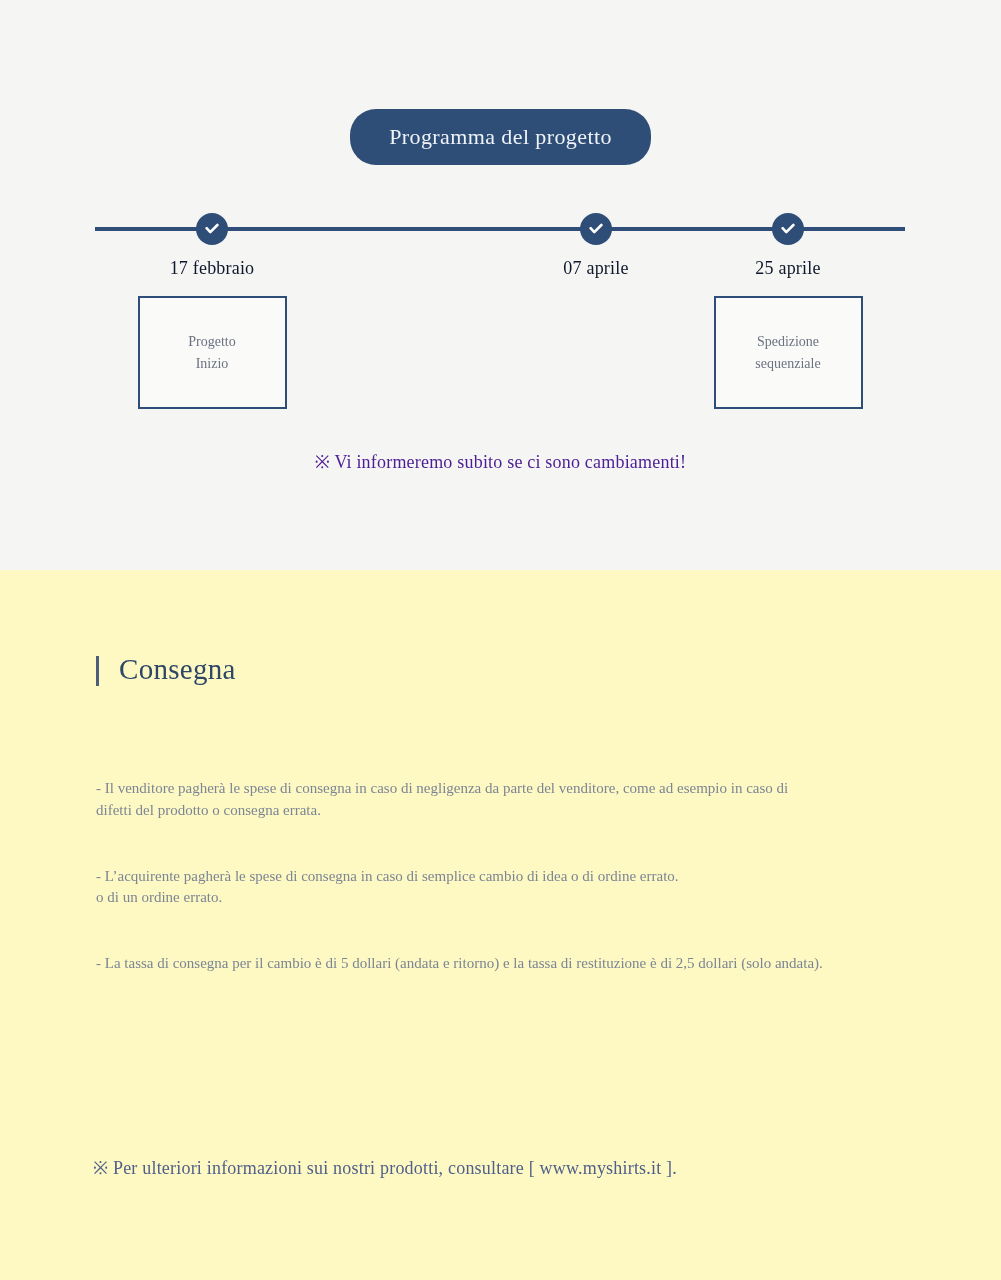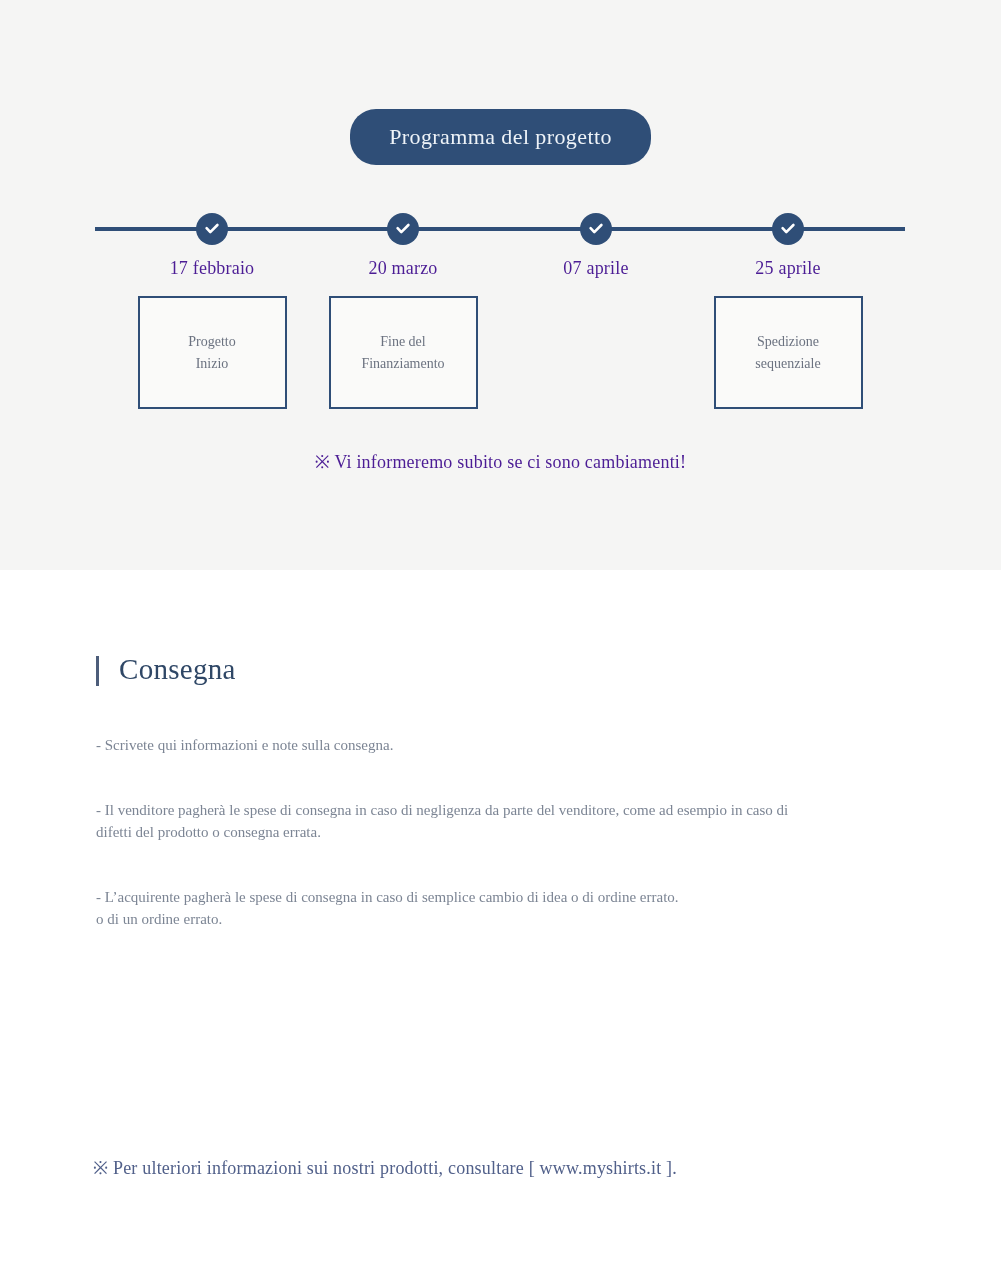"17 febbraio" .ms-date { color: #4c1d95 -> #0f172a }
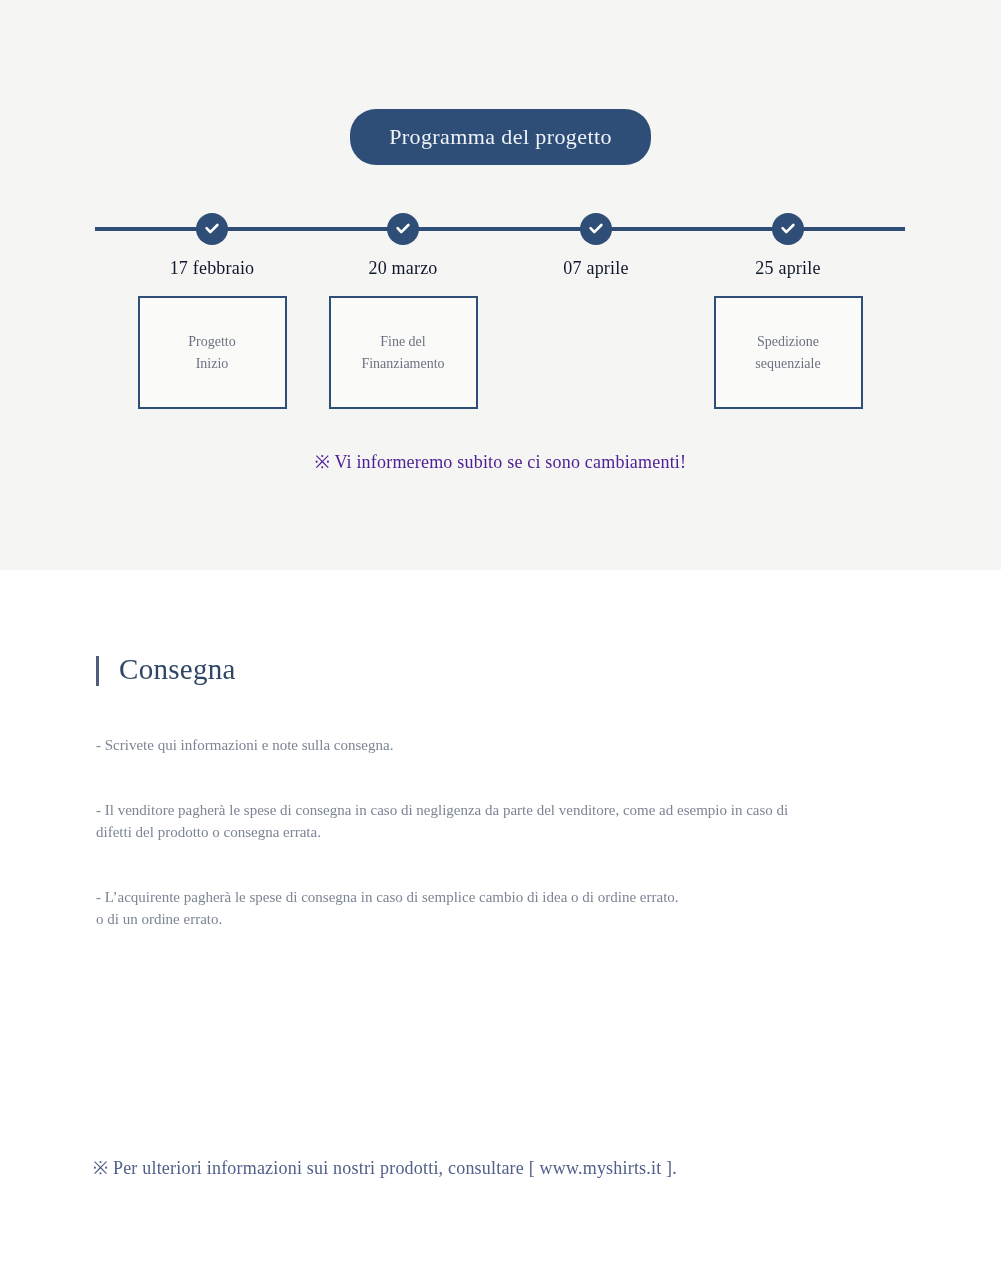"20 marzo" div.milestone { html: <div> <div> <svg> <path></path> </svg> </div> <div>20 marzo</div> <div> <span> <span>Fine del</span> <span>Finanziamento</span> </span> </div> </div> -> none }
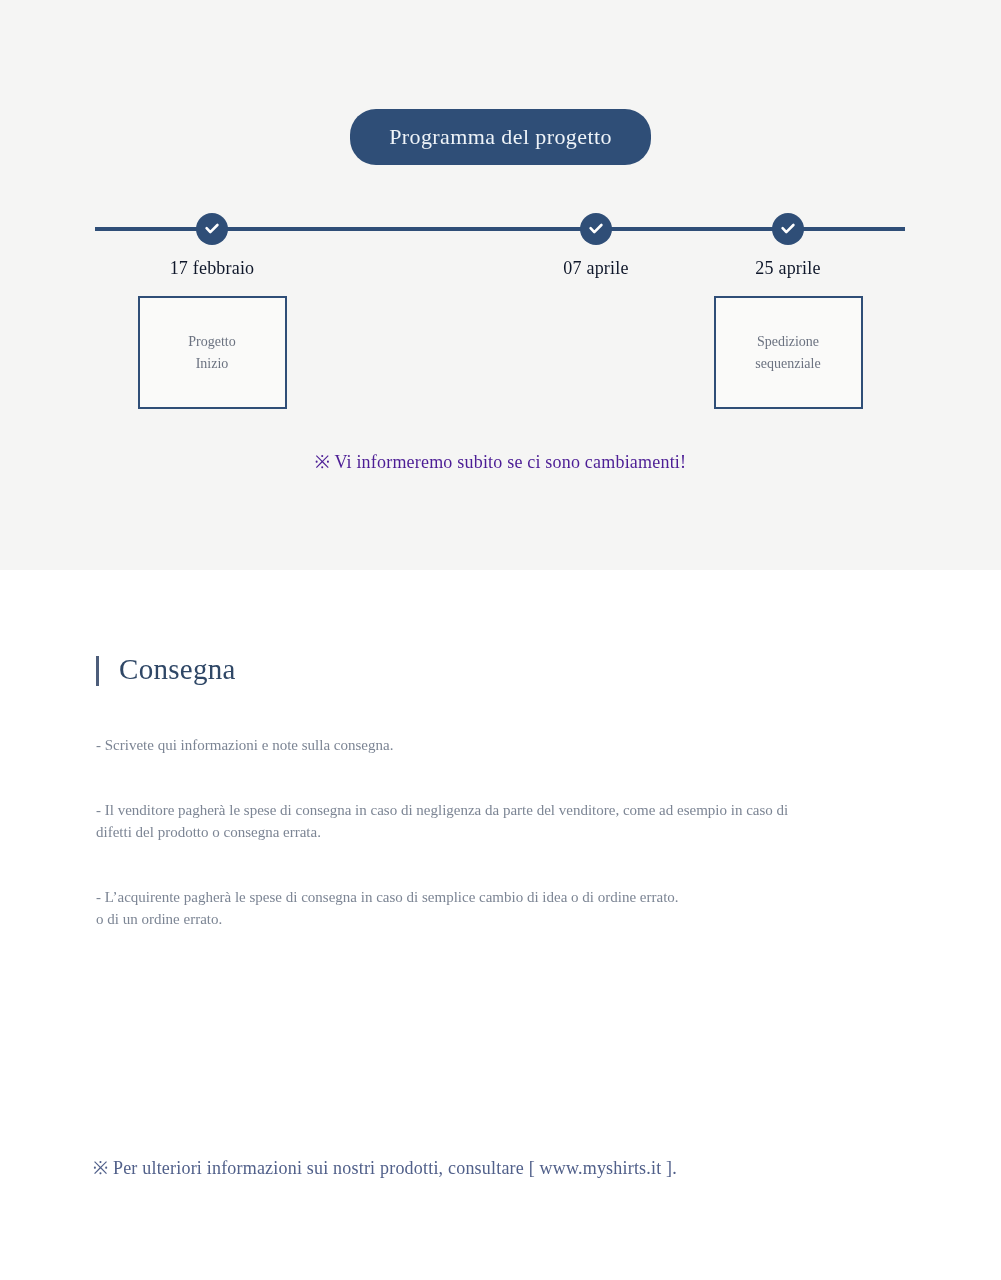"Consegna" .delivery-section { background: #ffffff -> #fef9c3 }
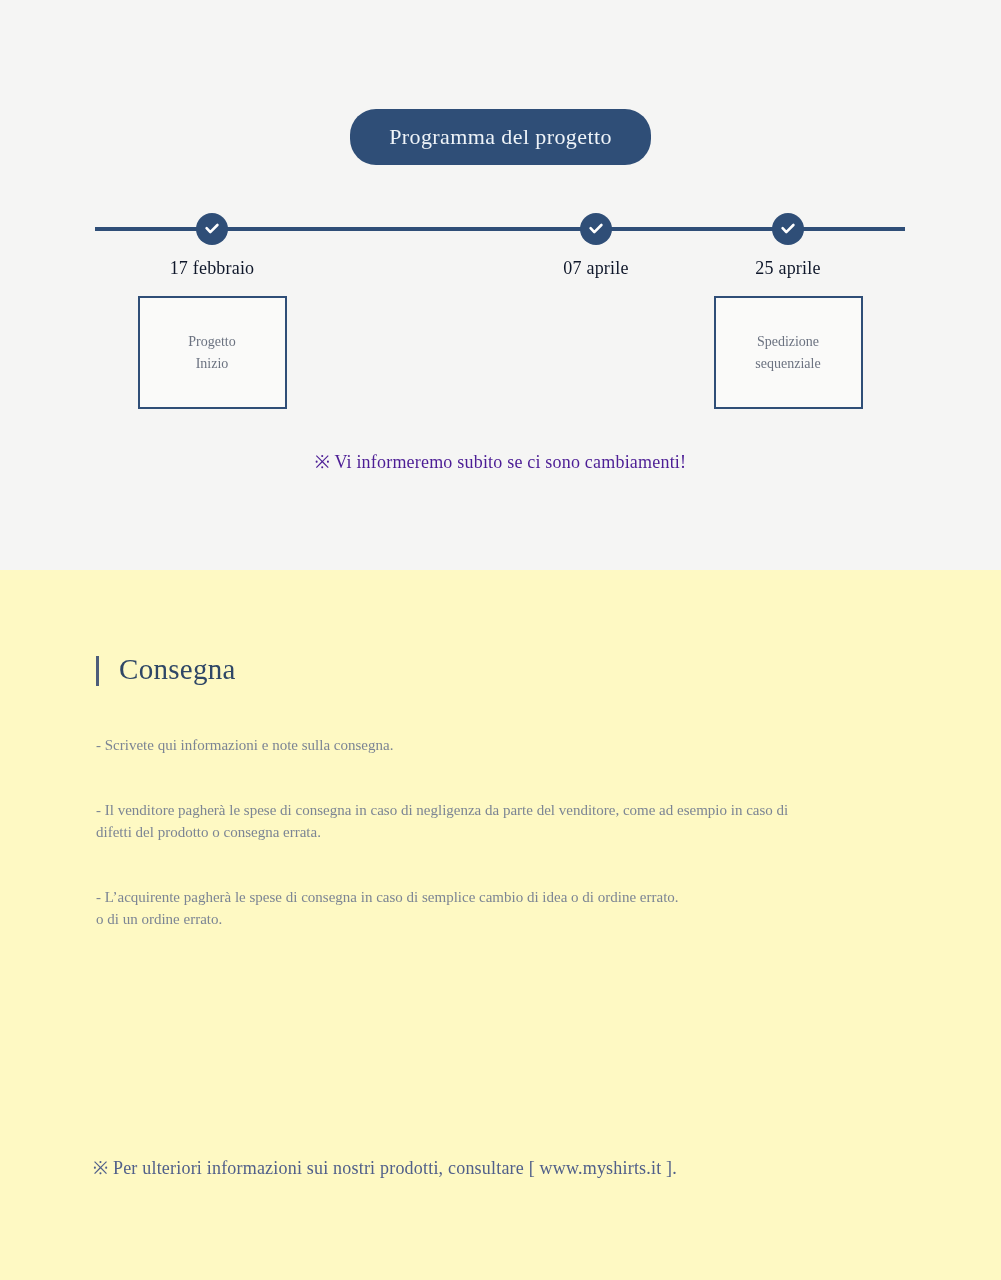"- Scrivete qui informazioni e" div.note { html: <div> <span>- Scrivete qui informazioni e note sulla consegna.</span> </div> -> none }
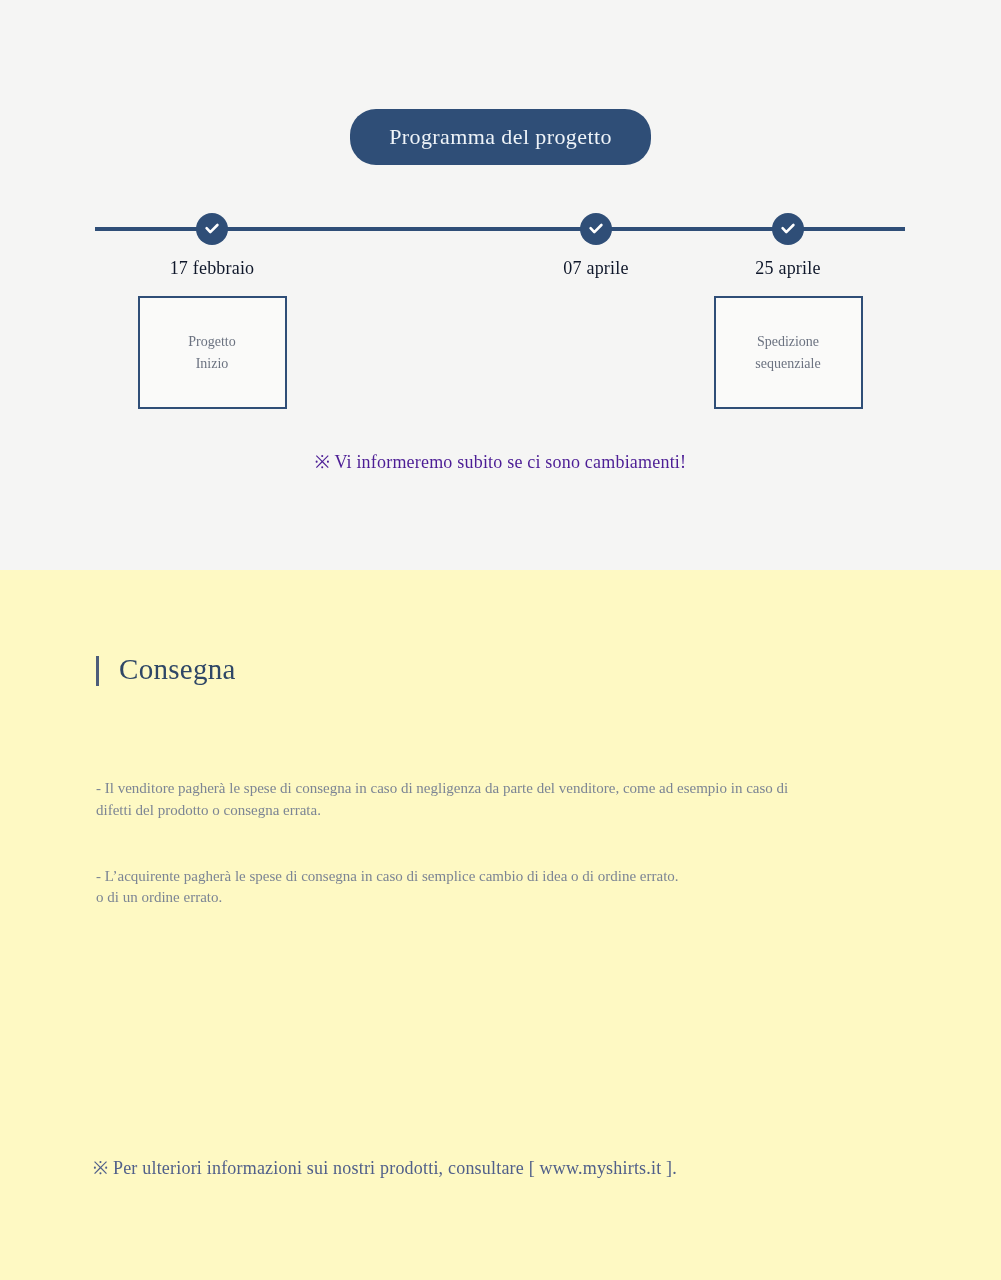"- La tassa di consegna" span.note-line { html: none -> <span>- La tassa di consegna per il cambio è di 5 dollari (andata e ritorno) e la tassa di restituzione è di 2,5 dollari (solo andata).</span> }
